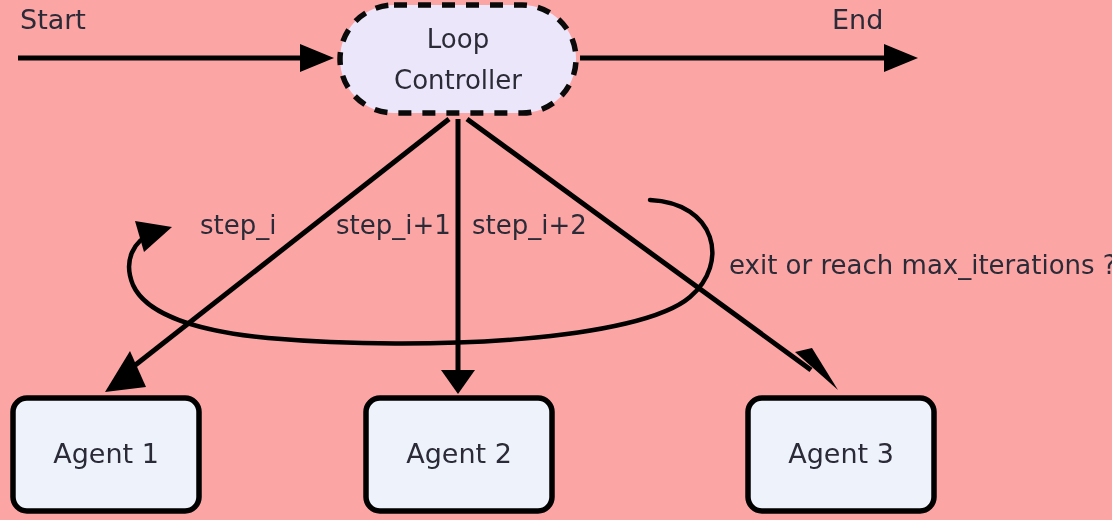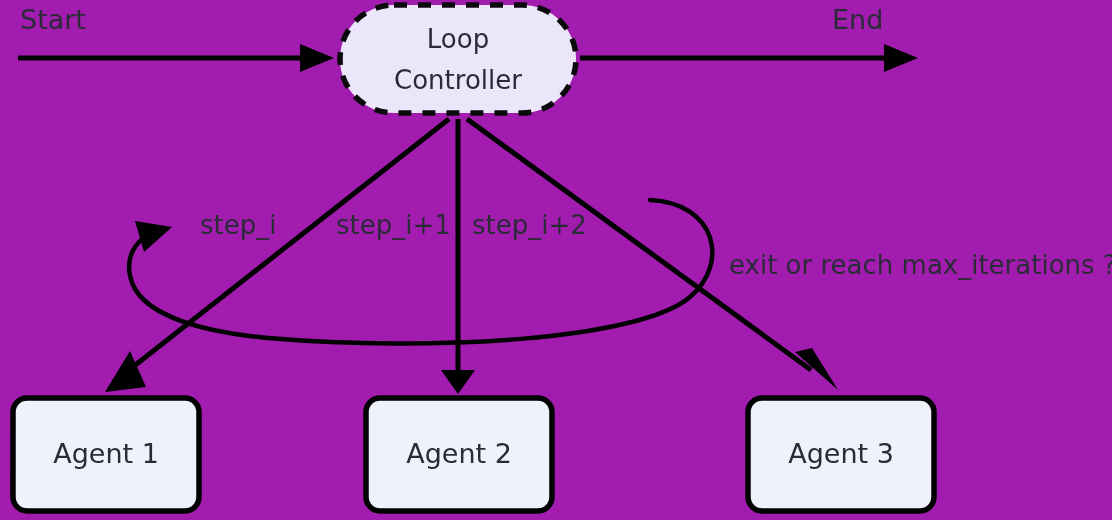"Loop" #diagram-root { background: #a21caf -> #fca5a5 }
